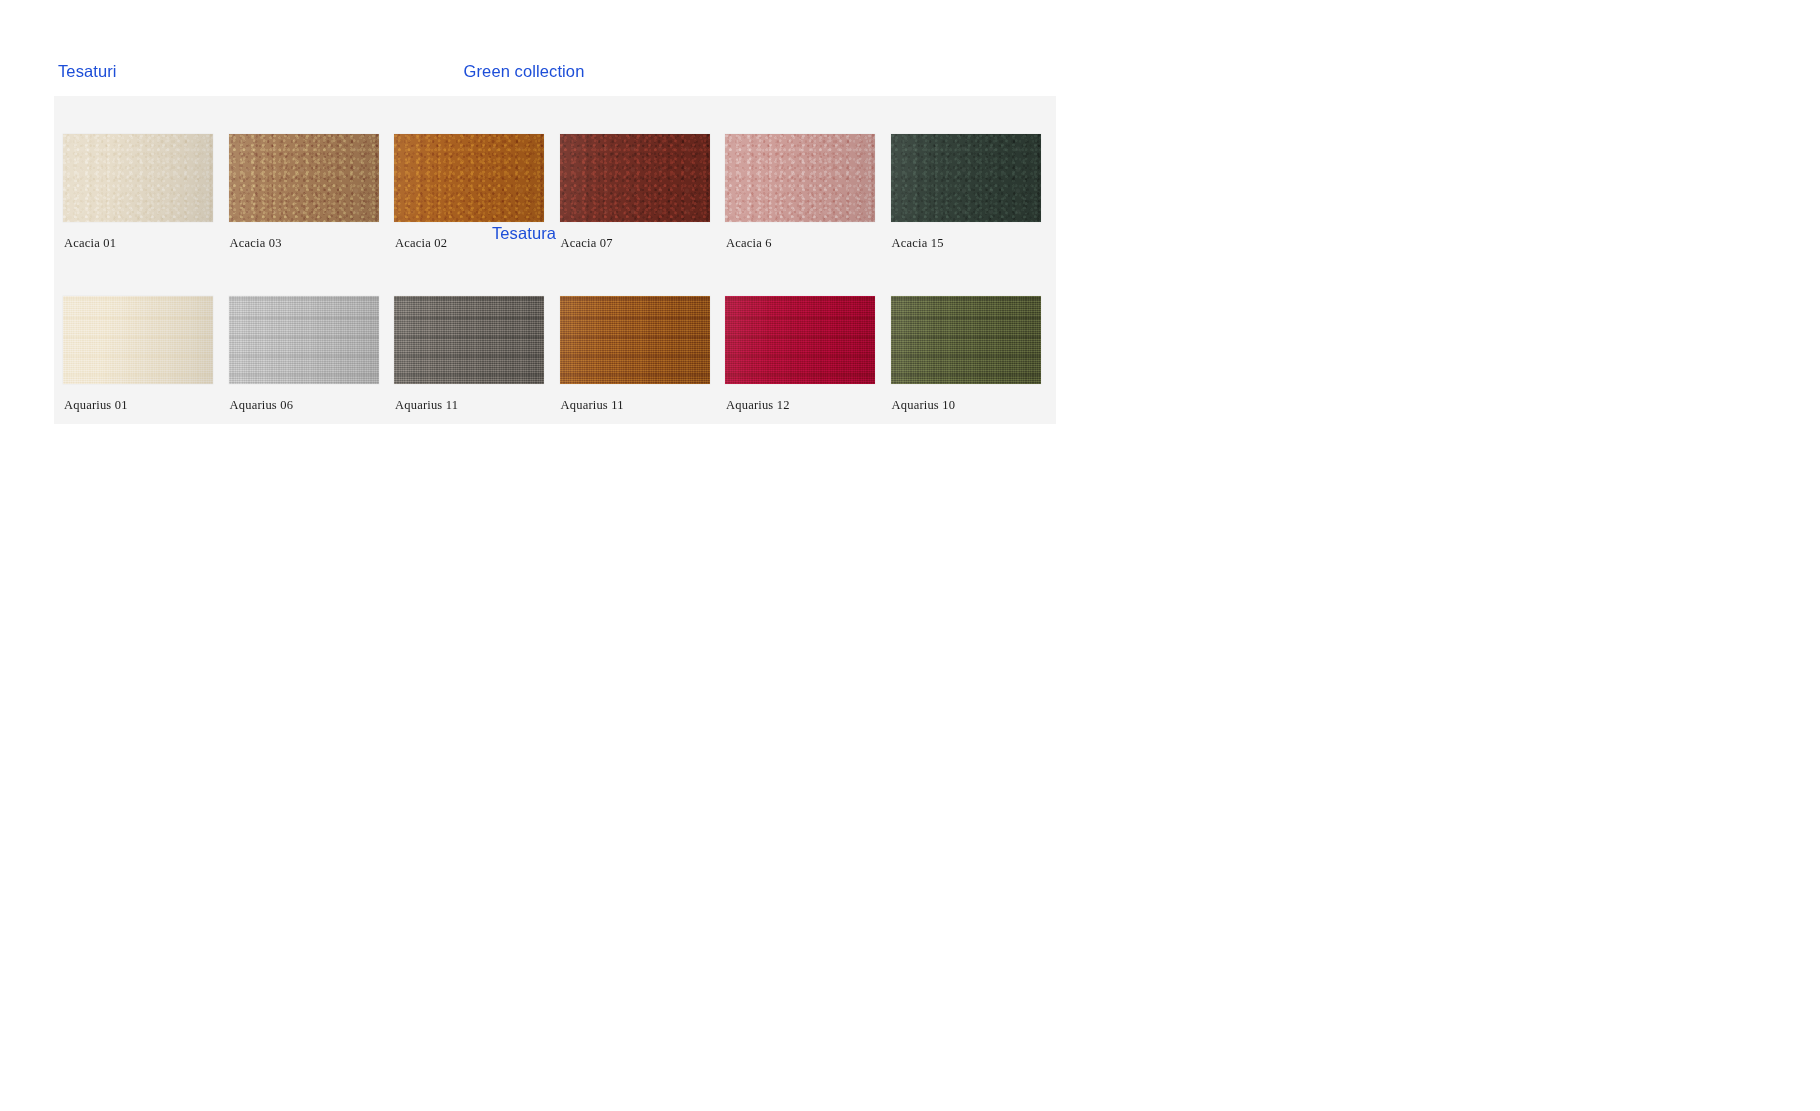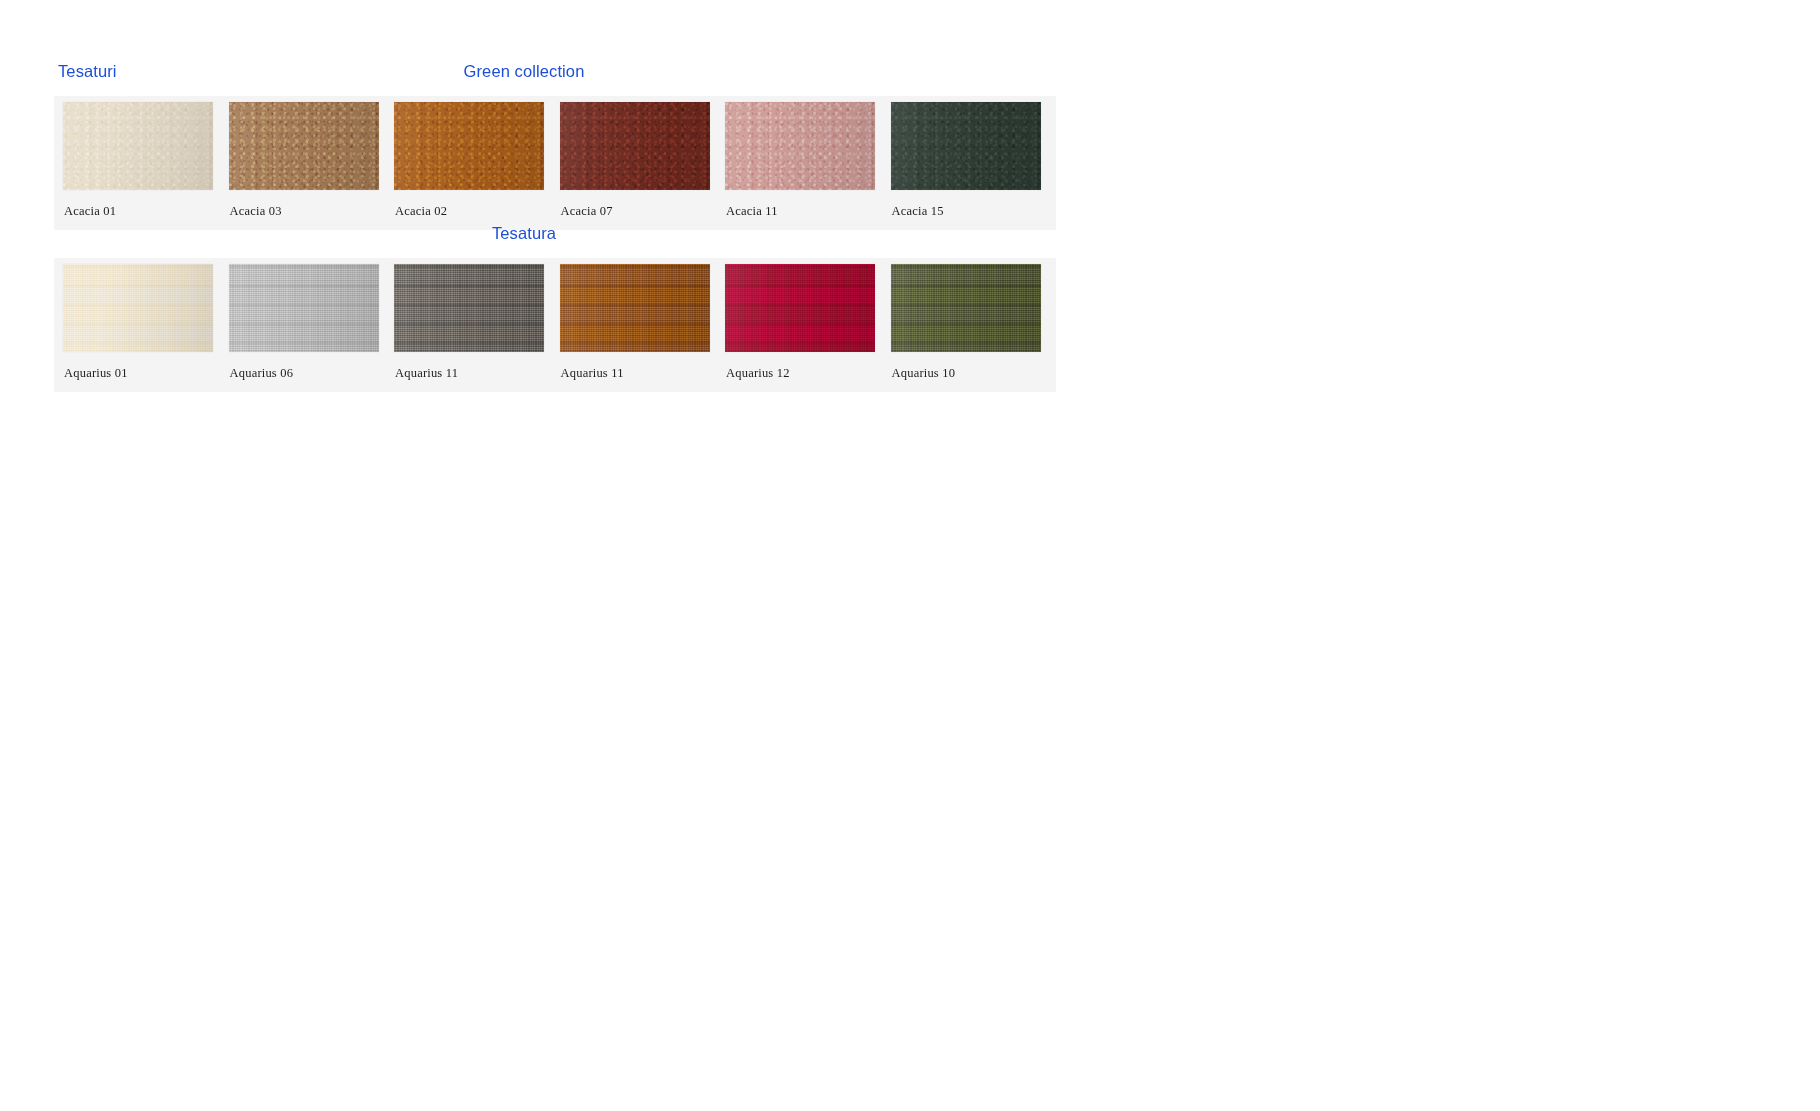"Acacia 01" .band-inner { margin-top: none -> 32px }
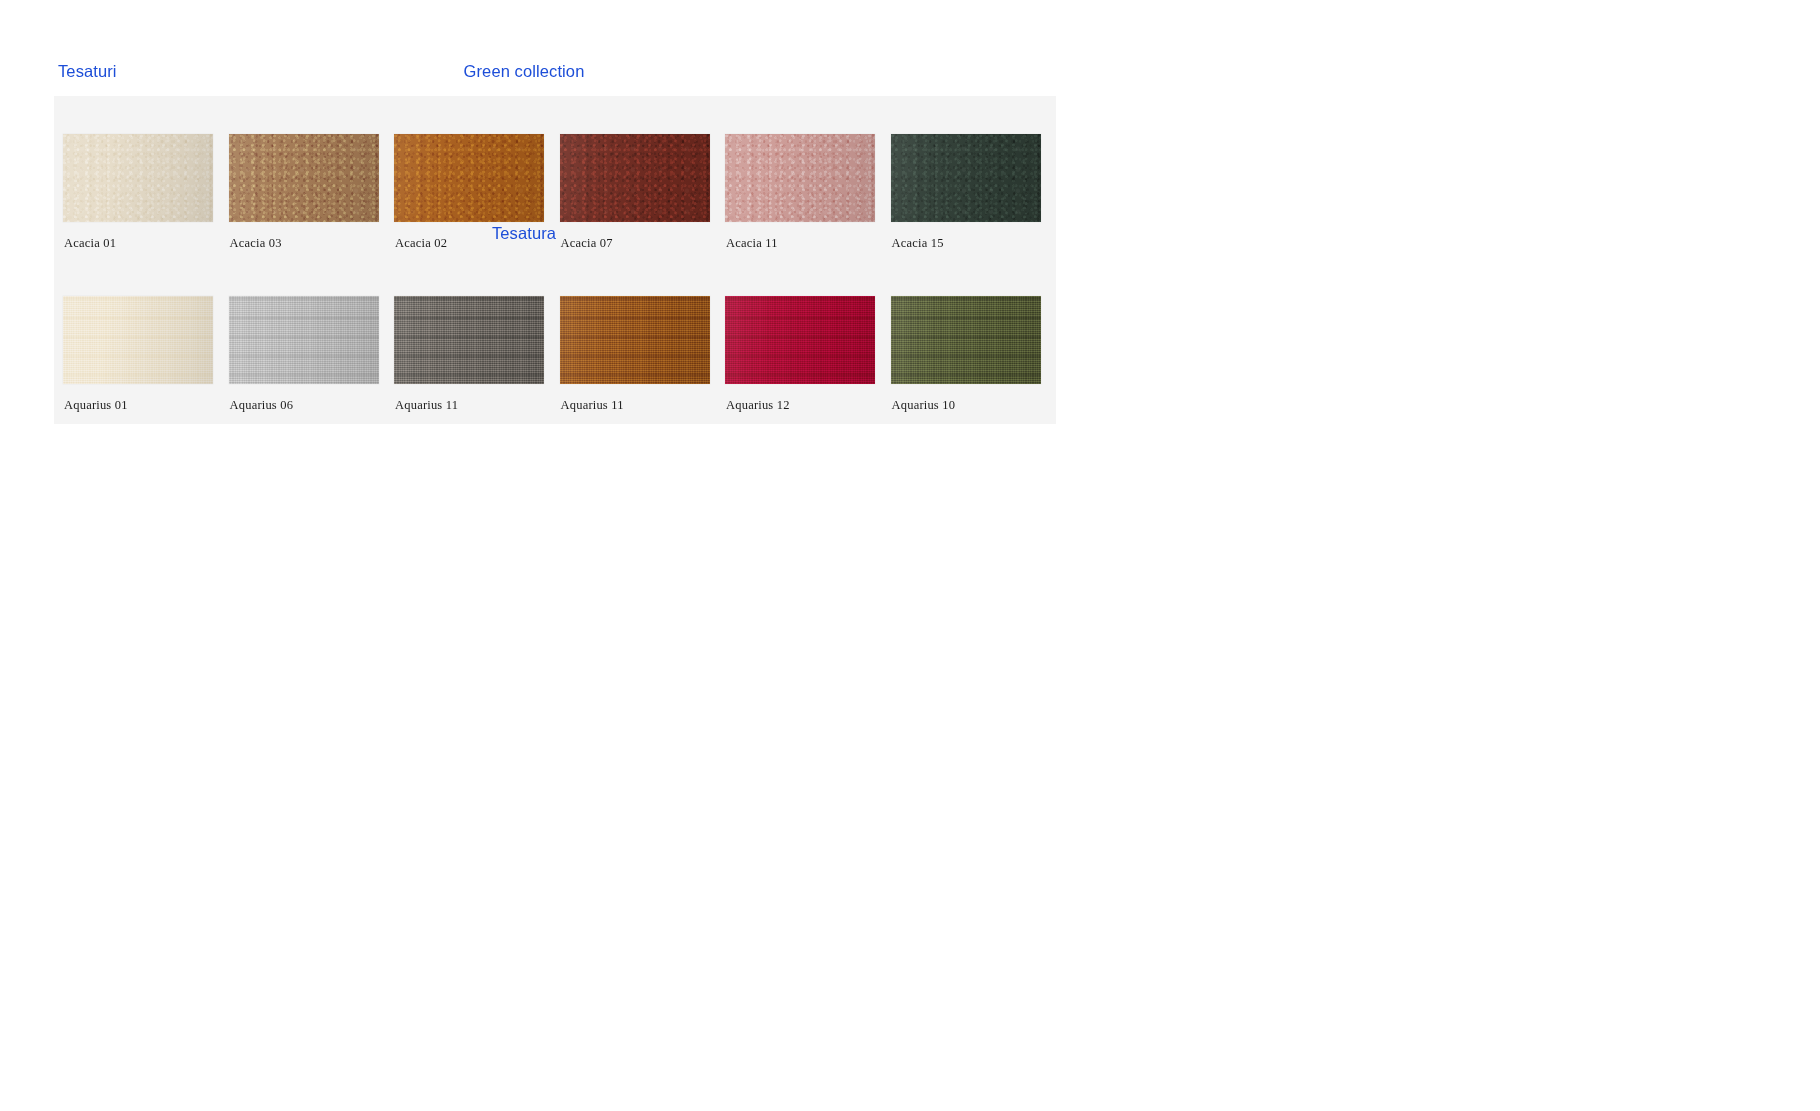"Acacia 11" div.swatch-label { text: 11 -> 6 }
